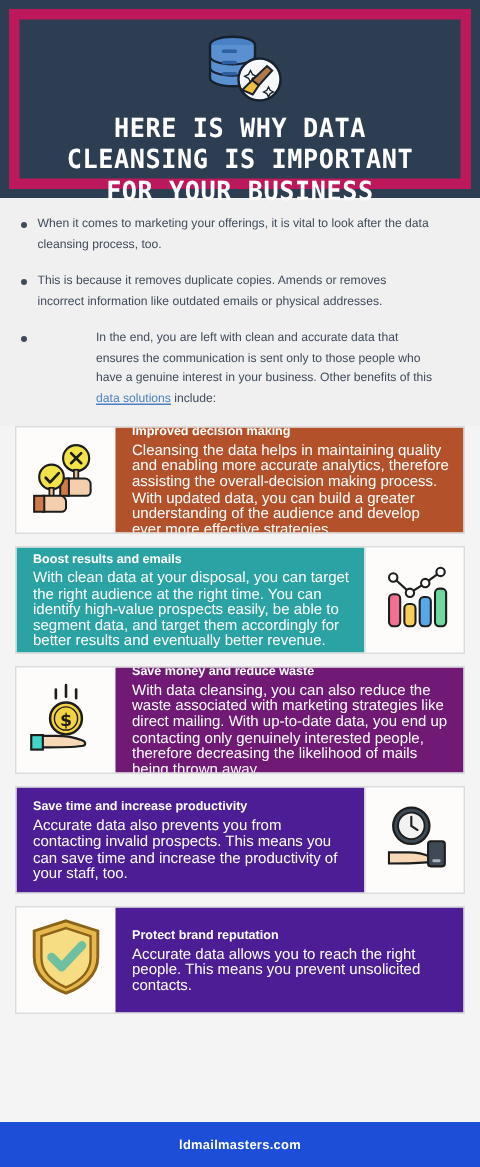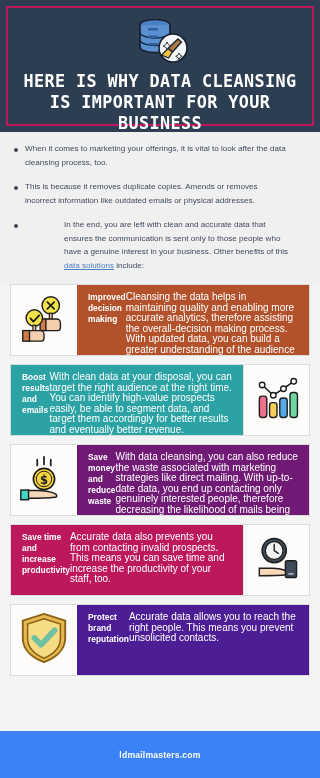"HERE IS WHY DATA CLEANSING" .header-inner { border: 2px solid #be185d -> 7px solid #be185d }
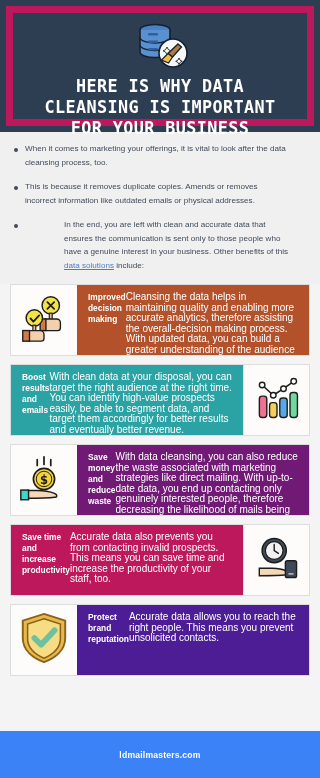"Improved decision making" .card-body { flex-direction: none -> column }
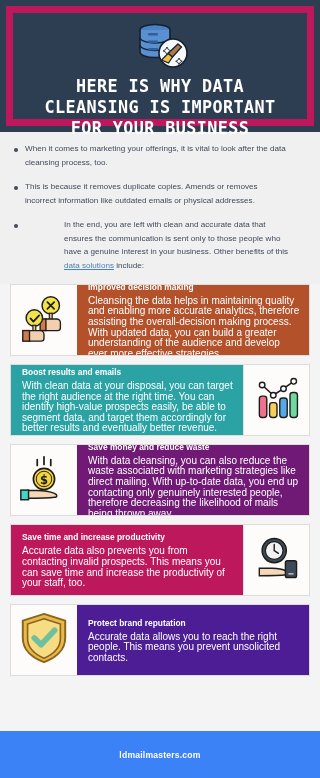"Save time and increase productivity" .card-4 .card-body { background: #be185d -> #4c1d95 }
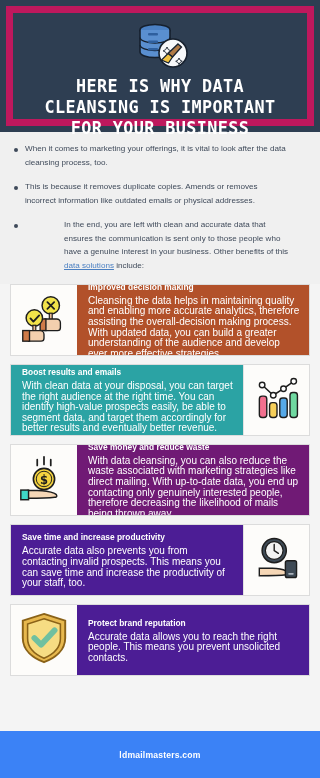"ldmailmasters.com" .footer { background: #3b82f6 -> #1d4ed8; height: 47px -> 30px }
